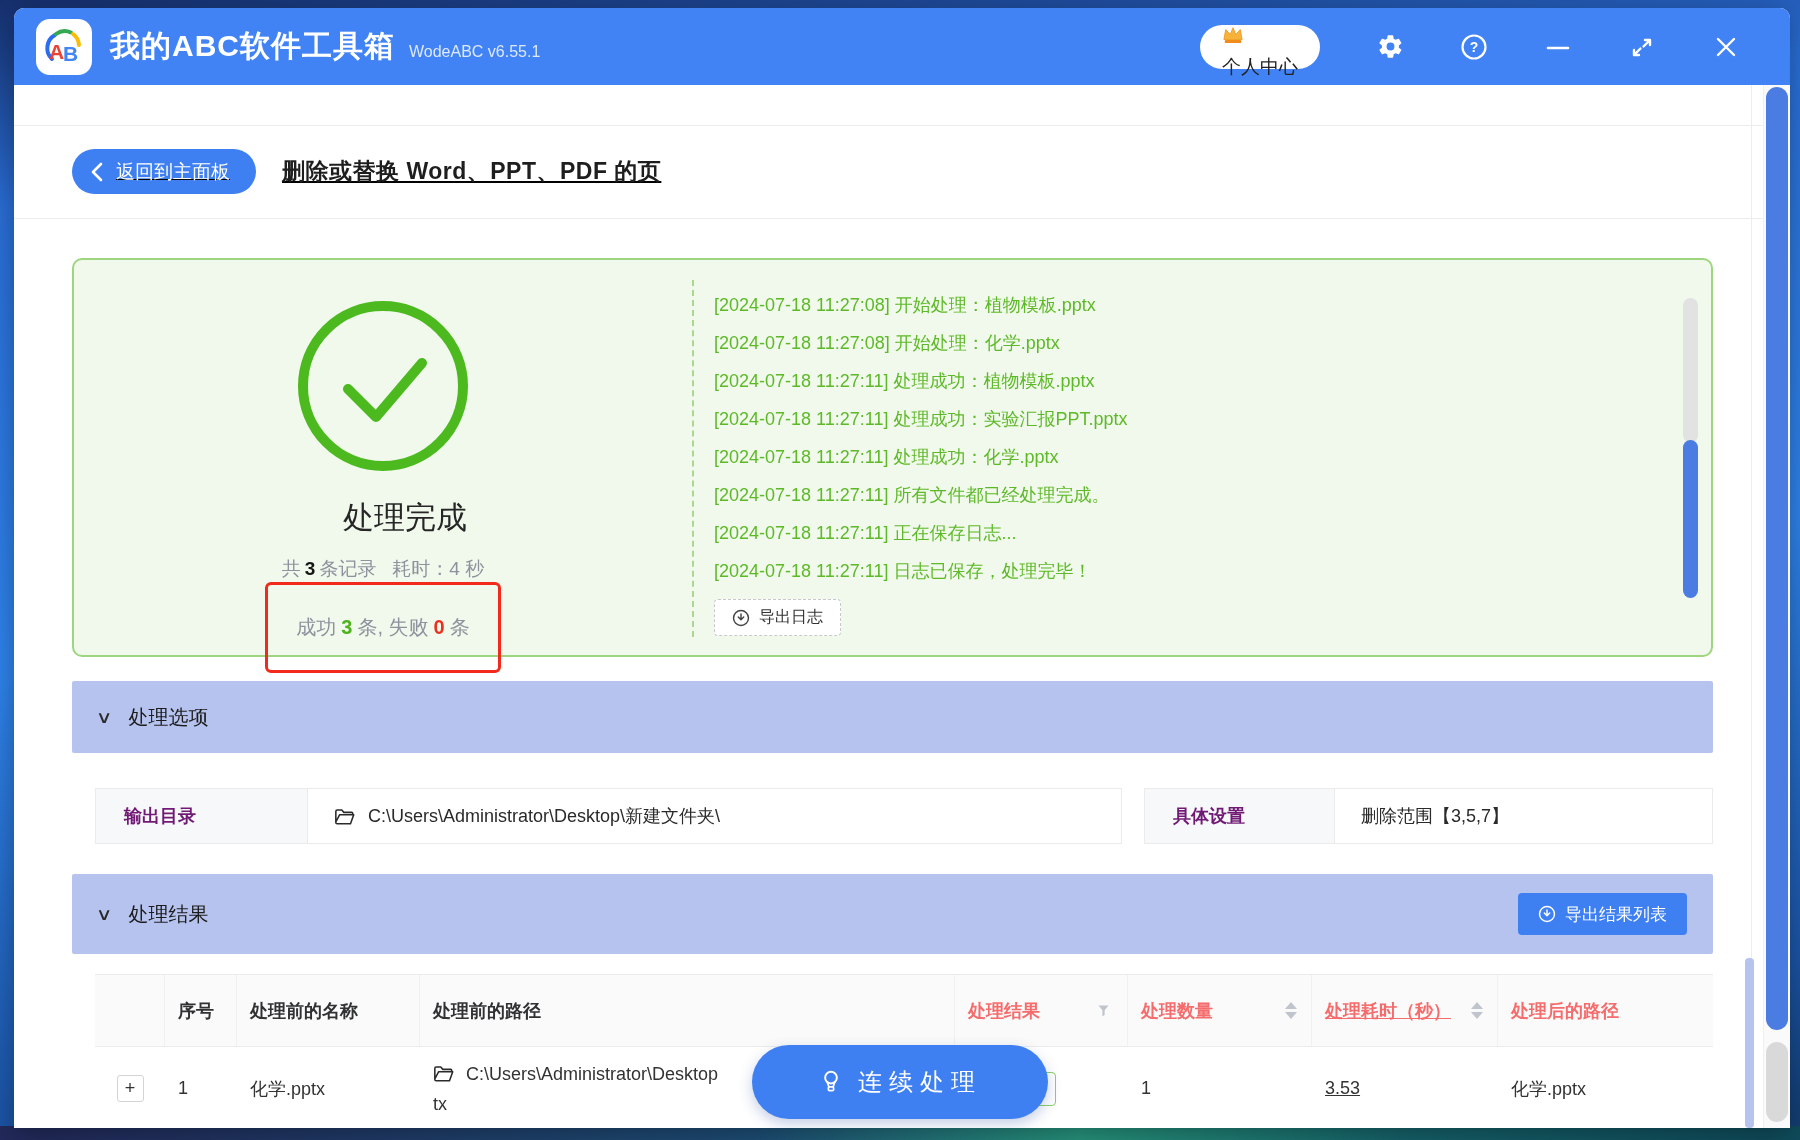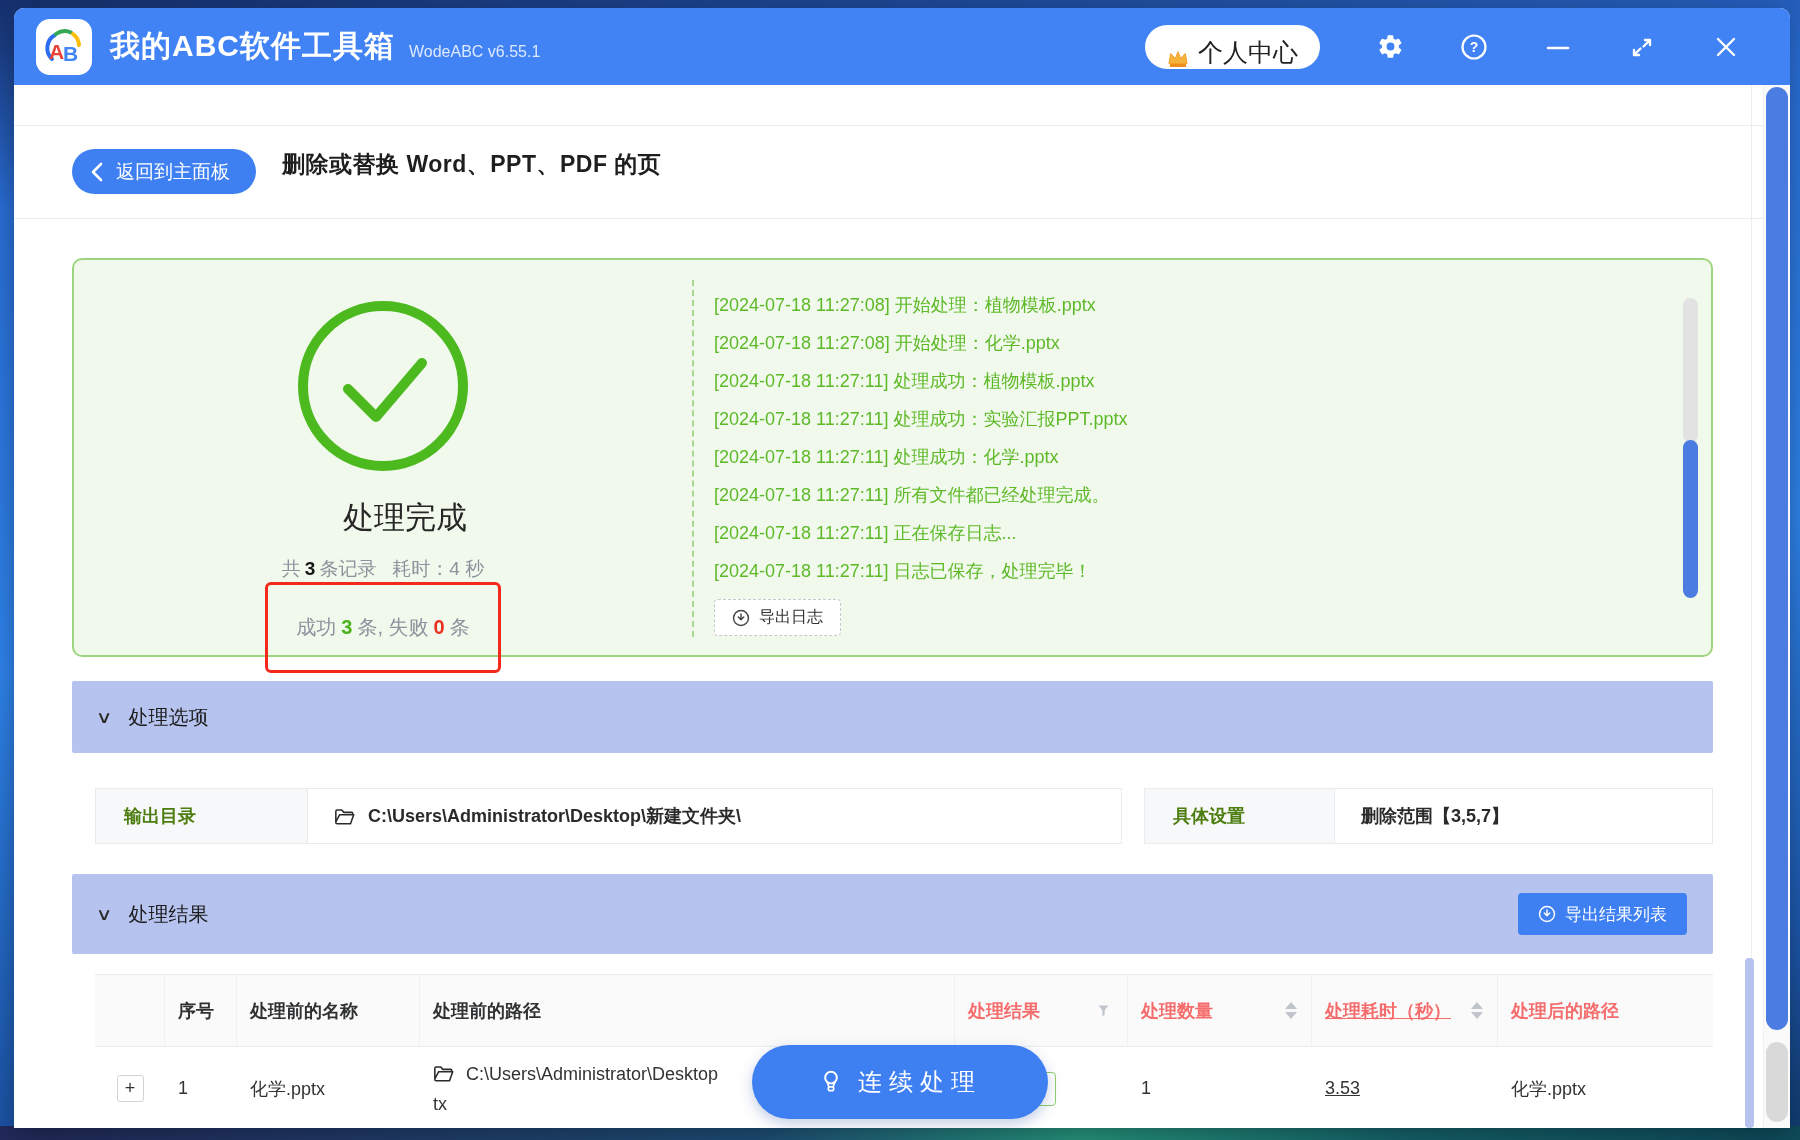"个人中心" .user-pill { align-items: flex-end -> flex-start; flex-direction: none -> column; font-size: 25px -> 19px }
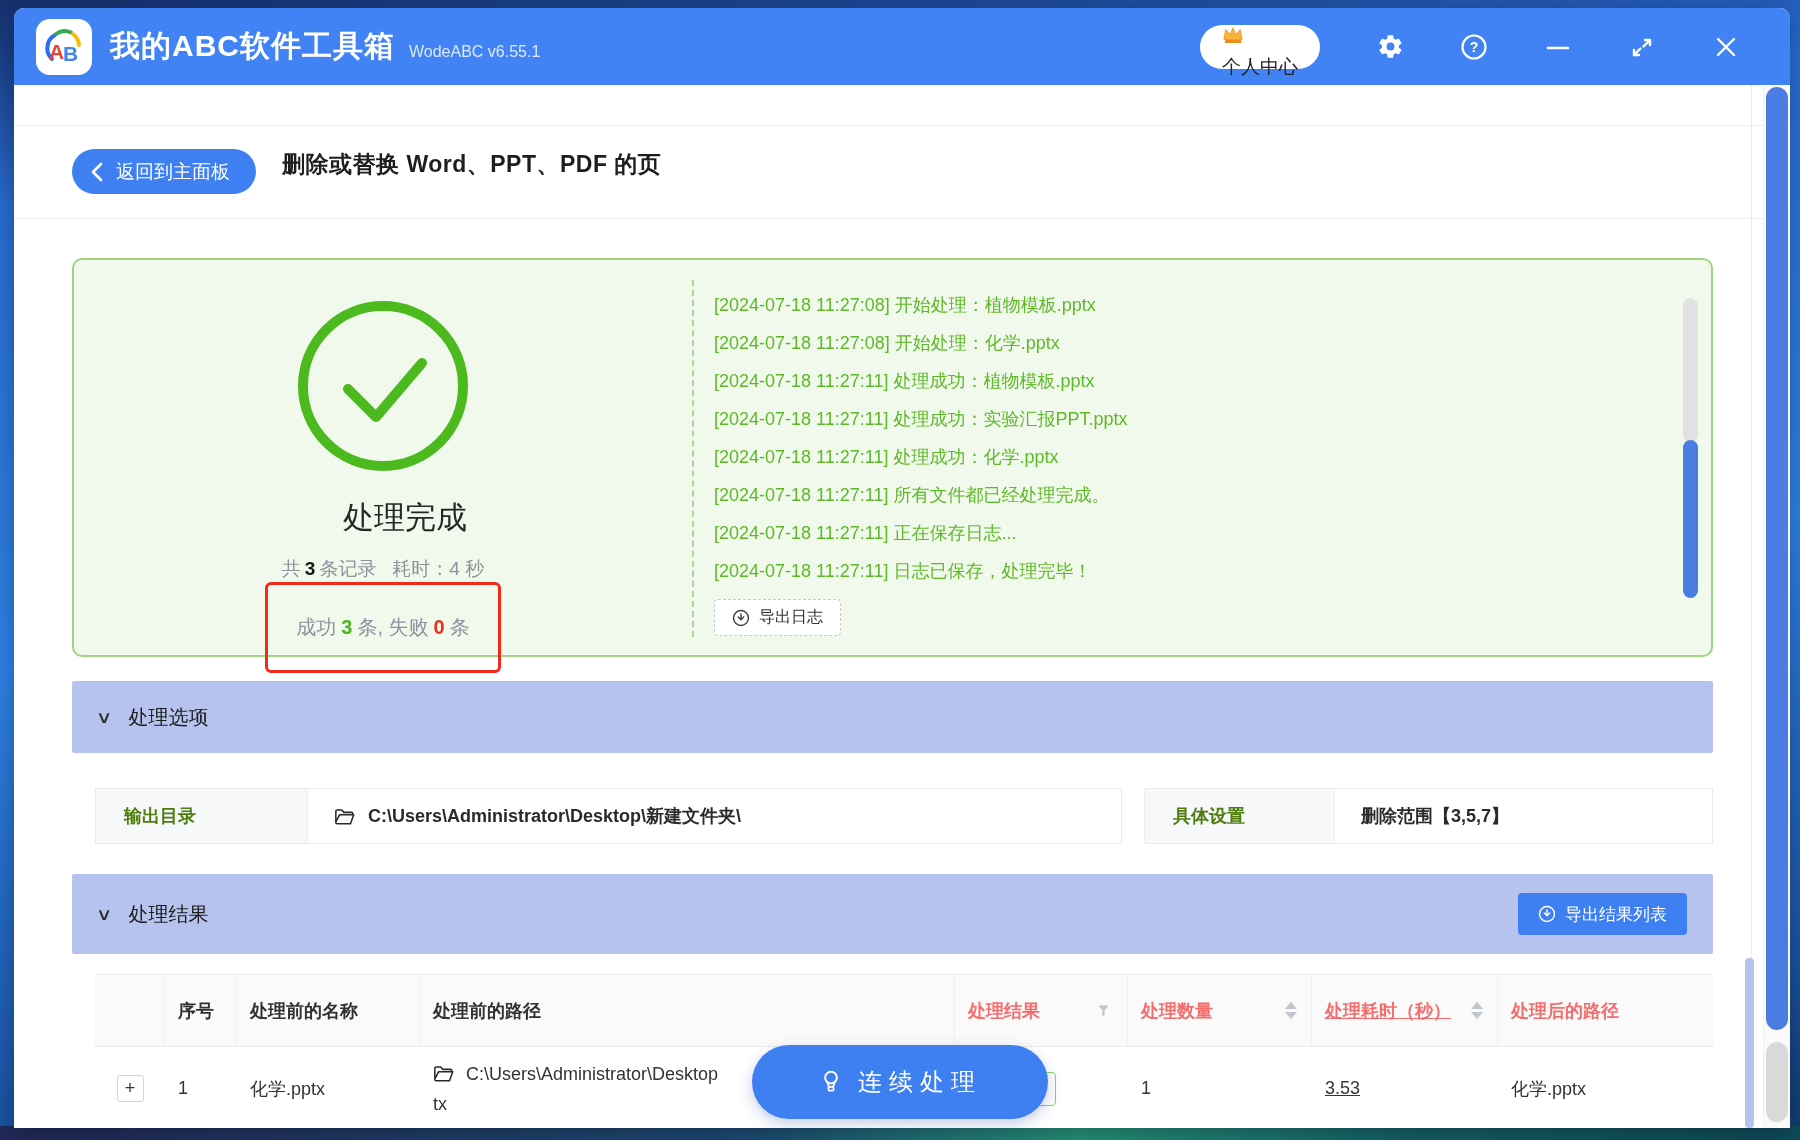"返回到主面板" .page-header { align-items: none -> center; text-decoration: none -> underline }
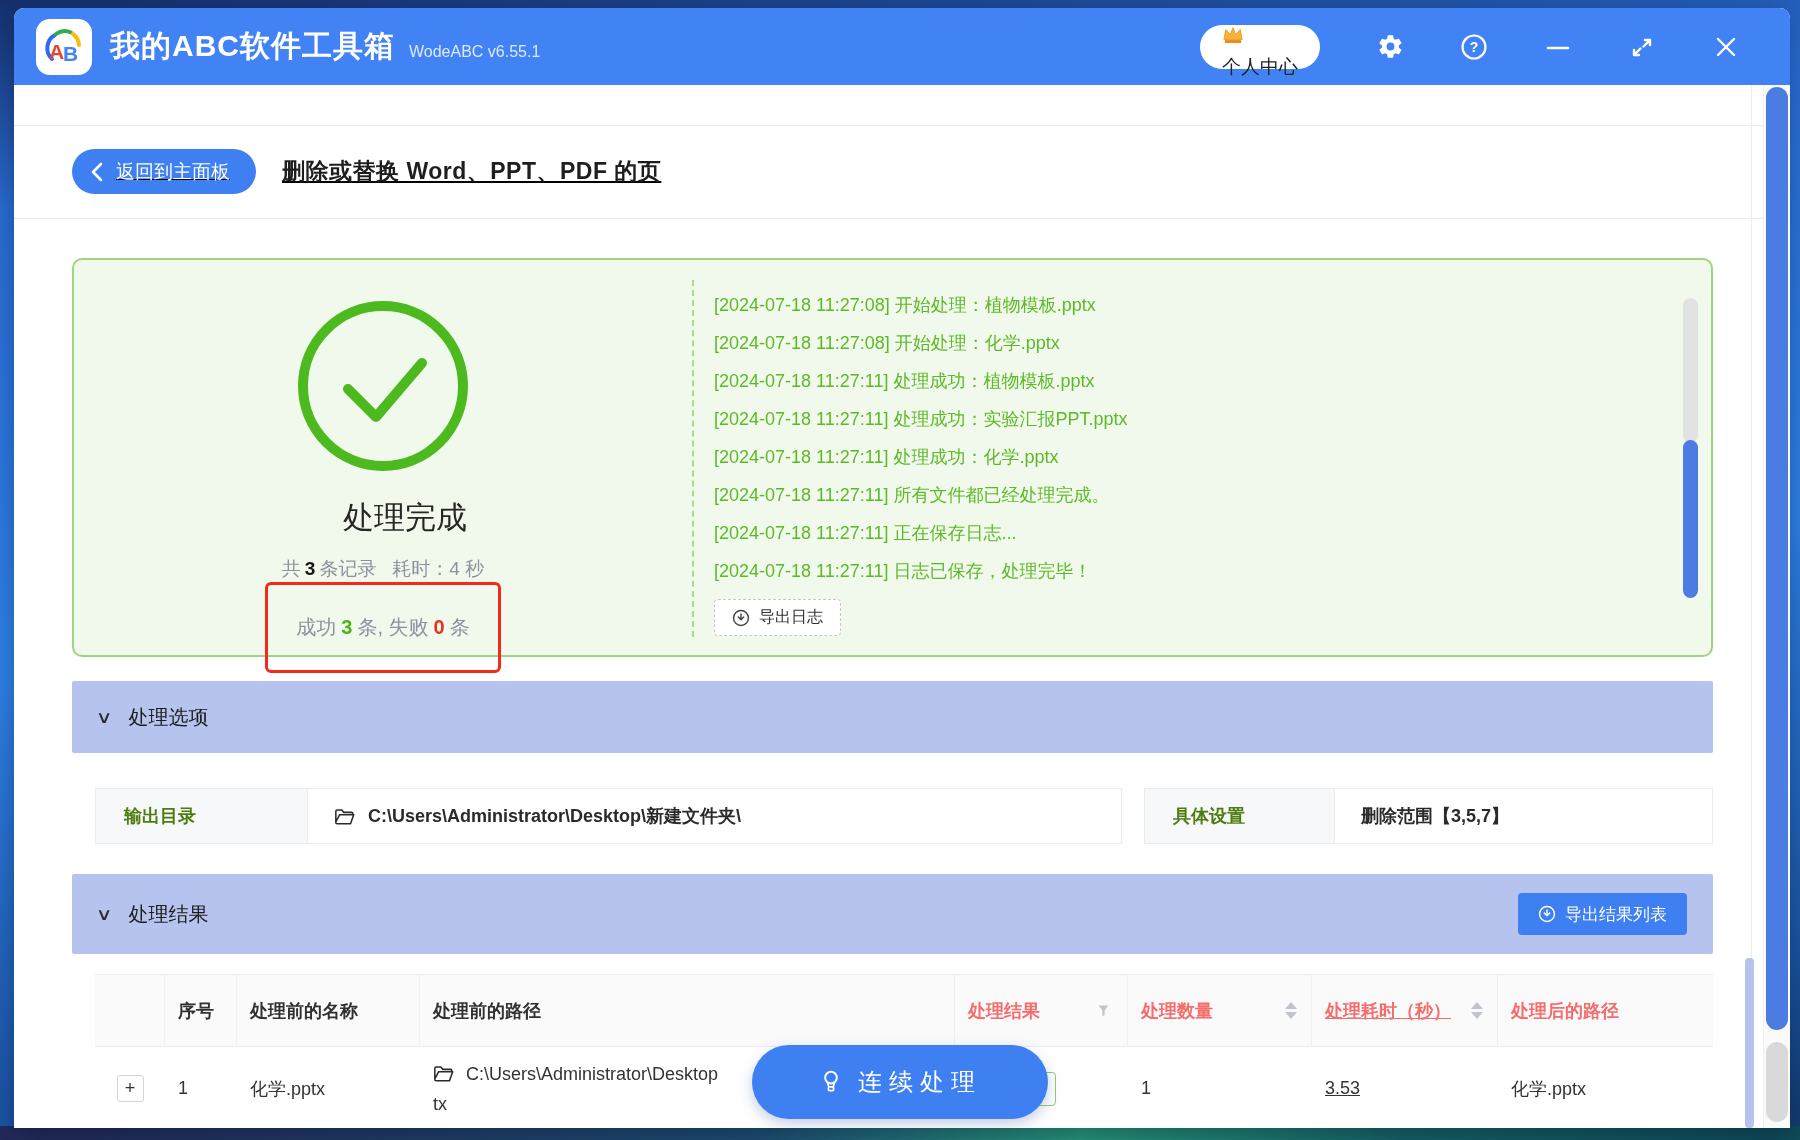"输出目录" .opt-label { color: #4d7c0f -> #701a75 }
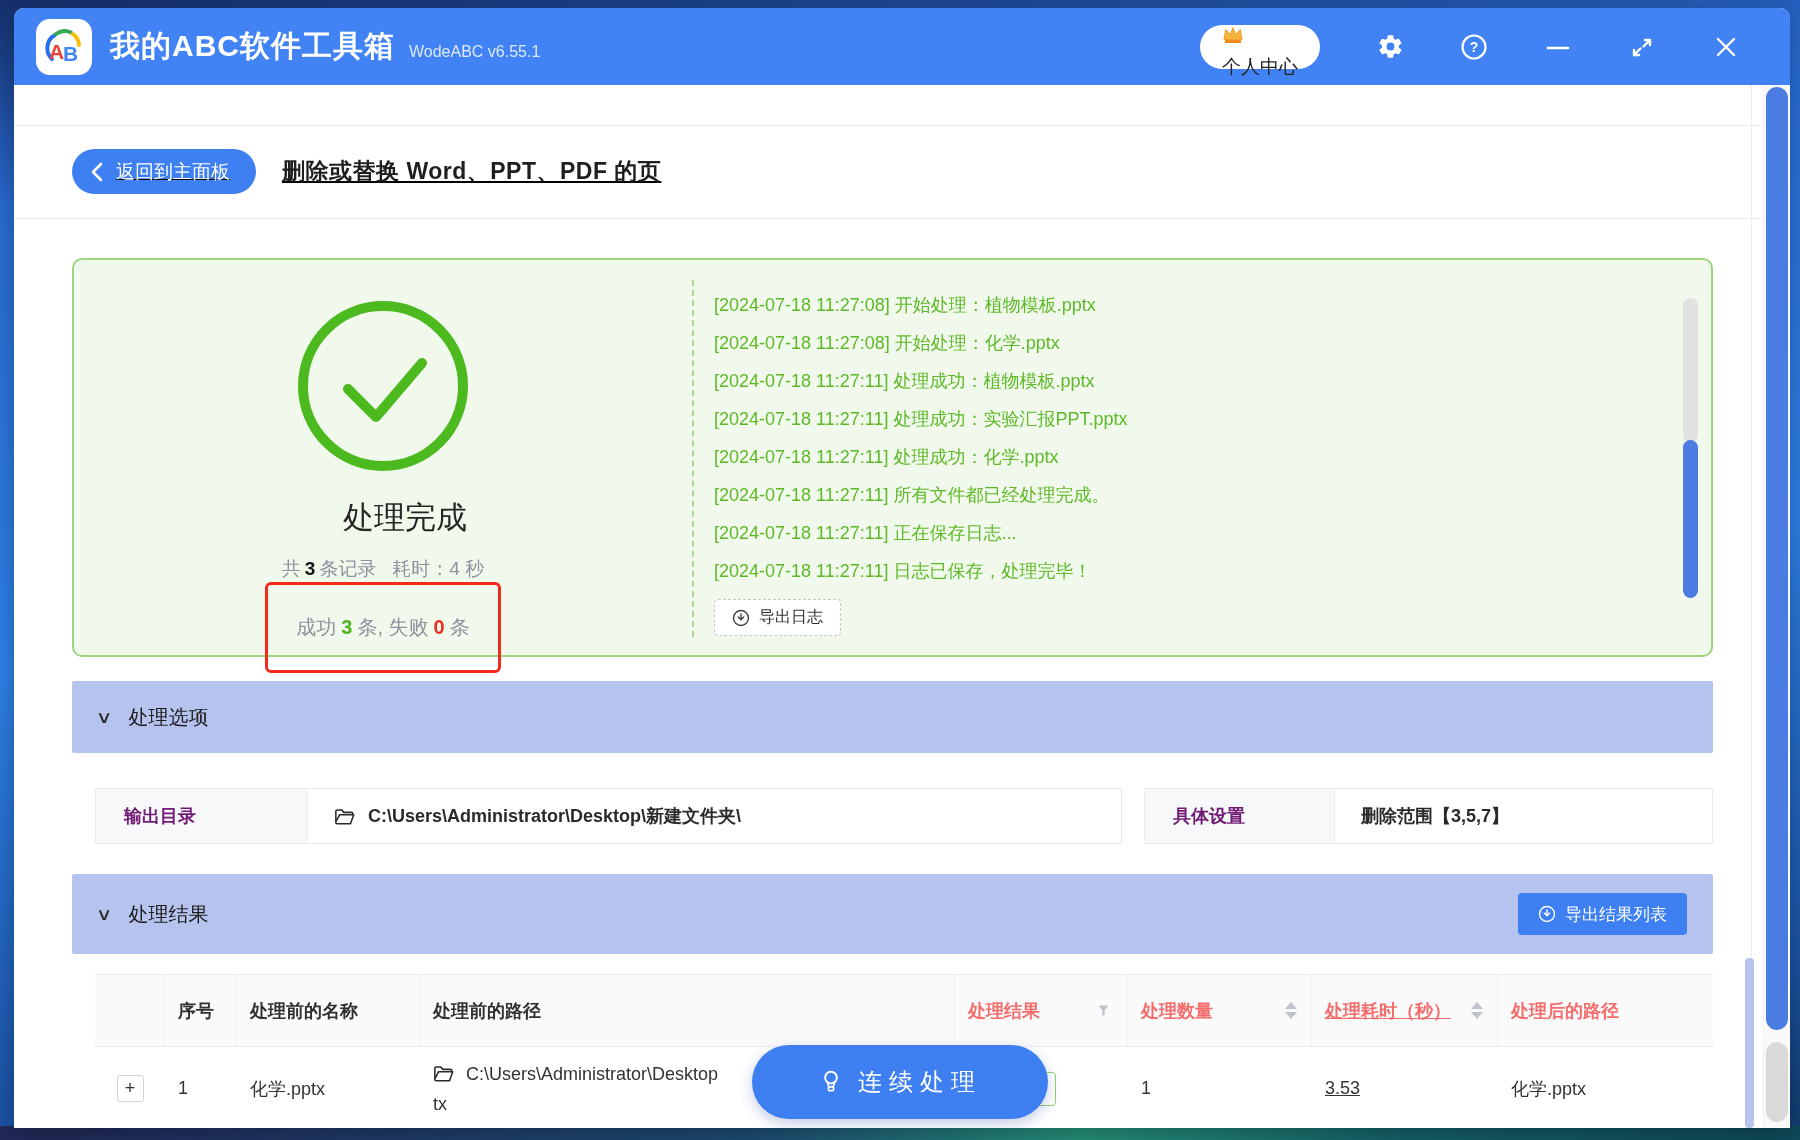"C:\Users\Administrator\Desktop\新建文件夹\" .opt-value { font-weight: bold -> none }
